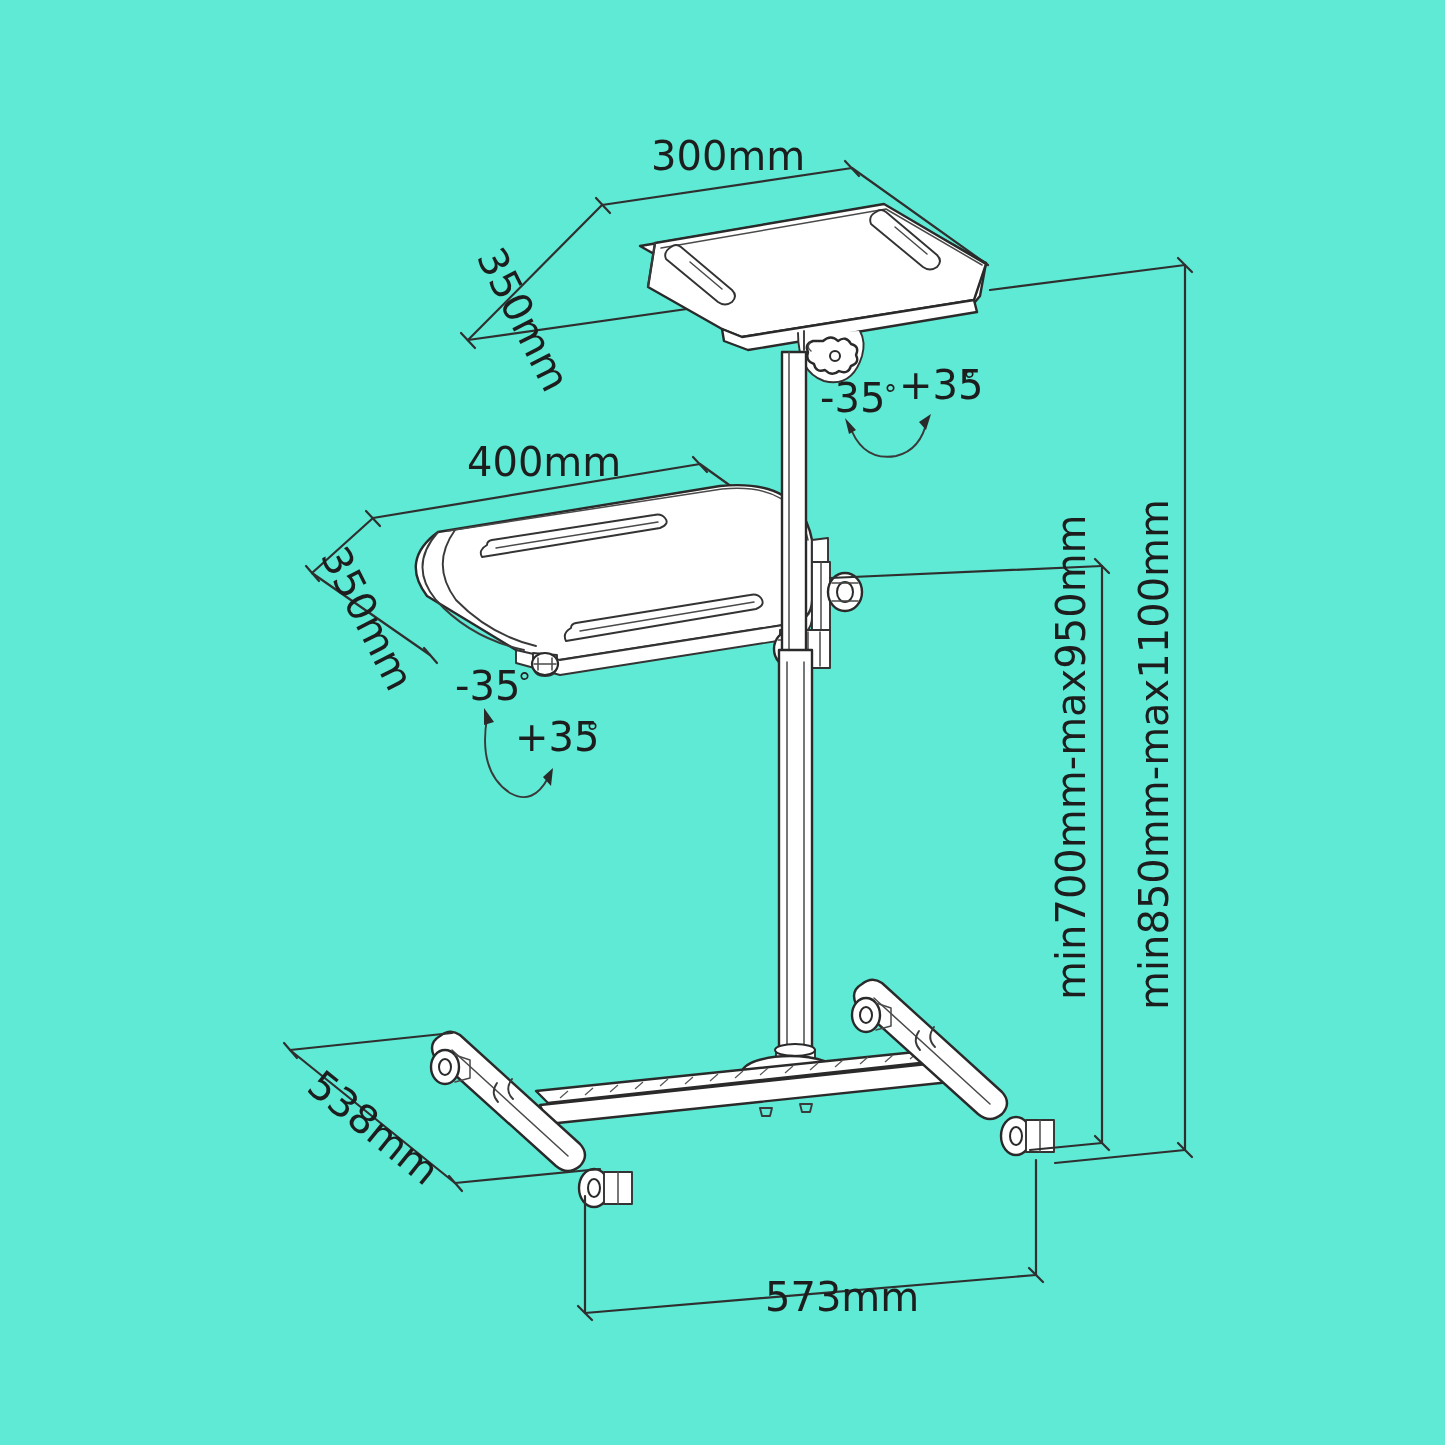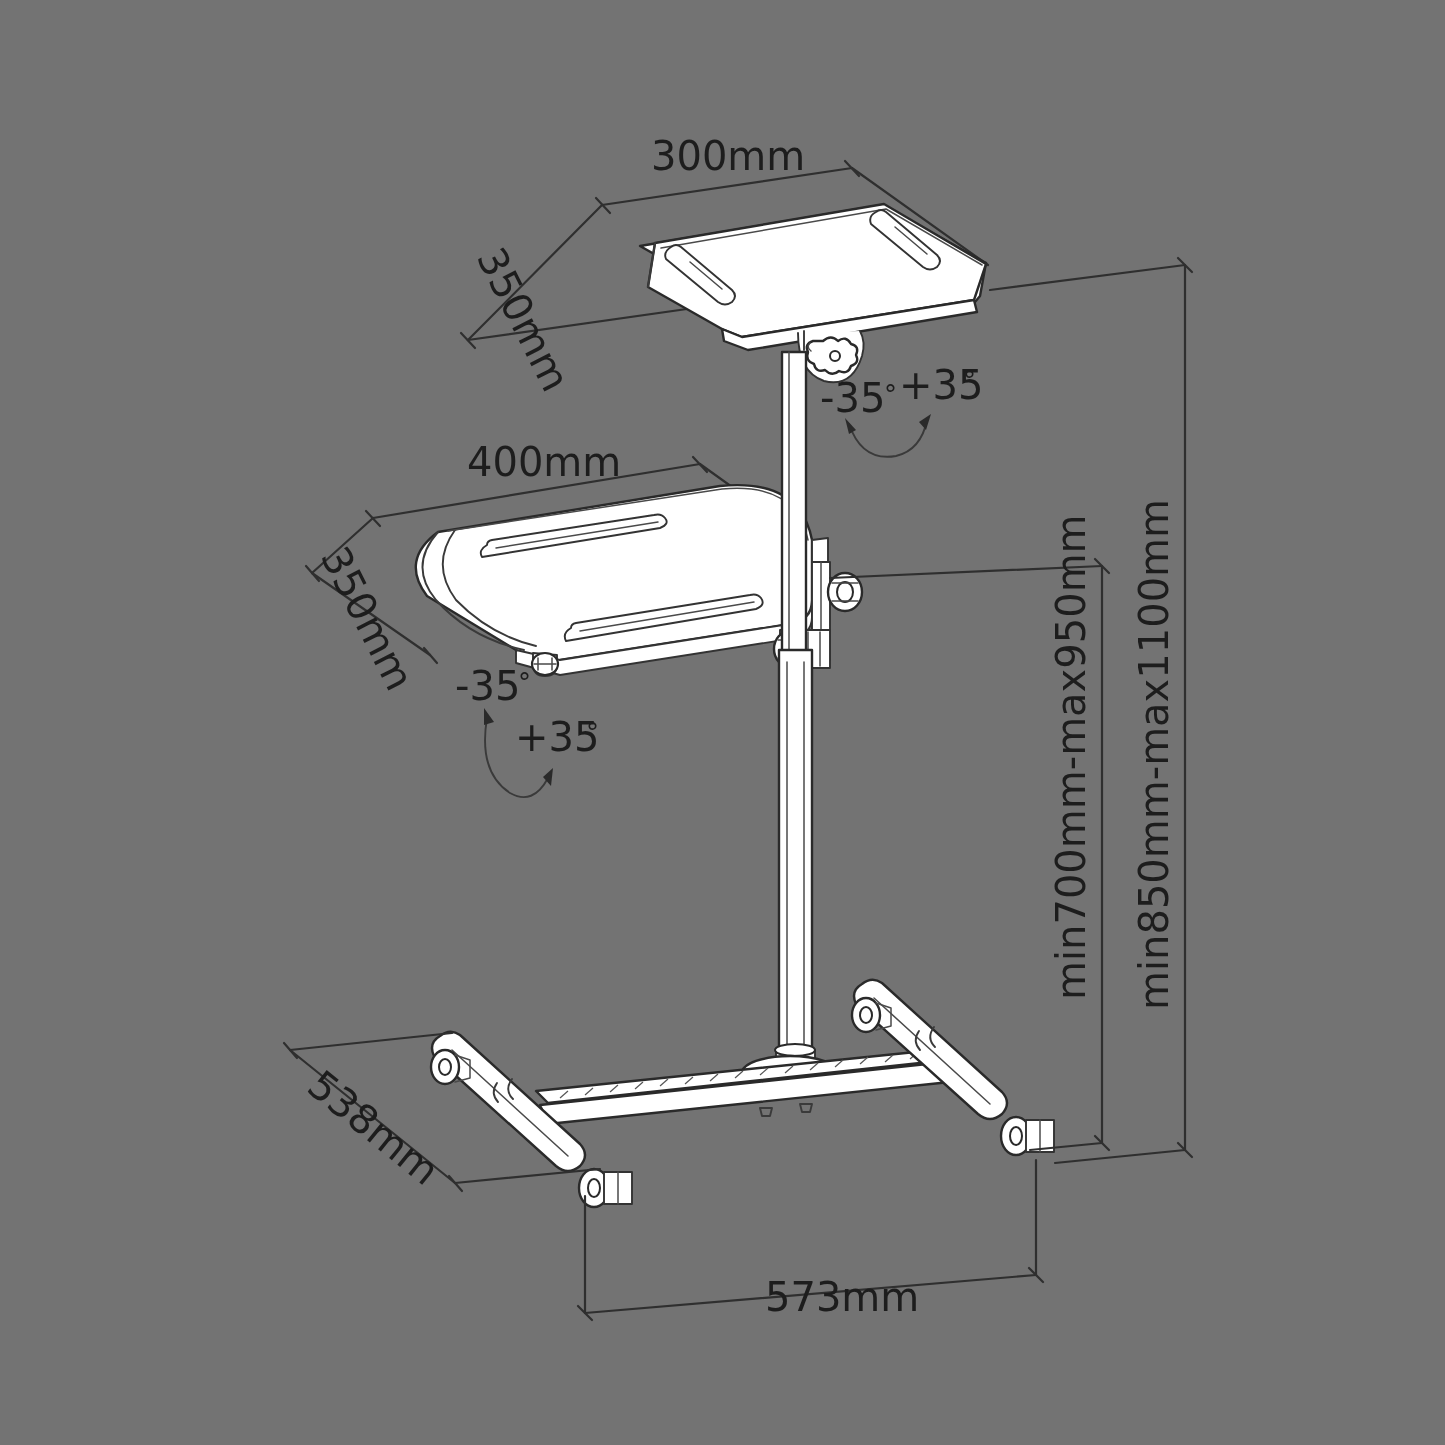"300mm" #stage { background: #737373 -> #5eead4 }
